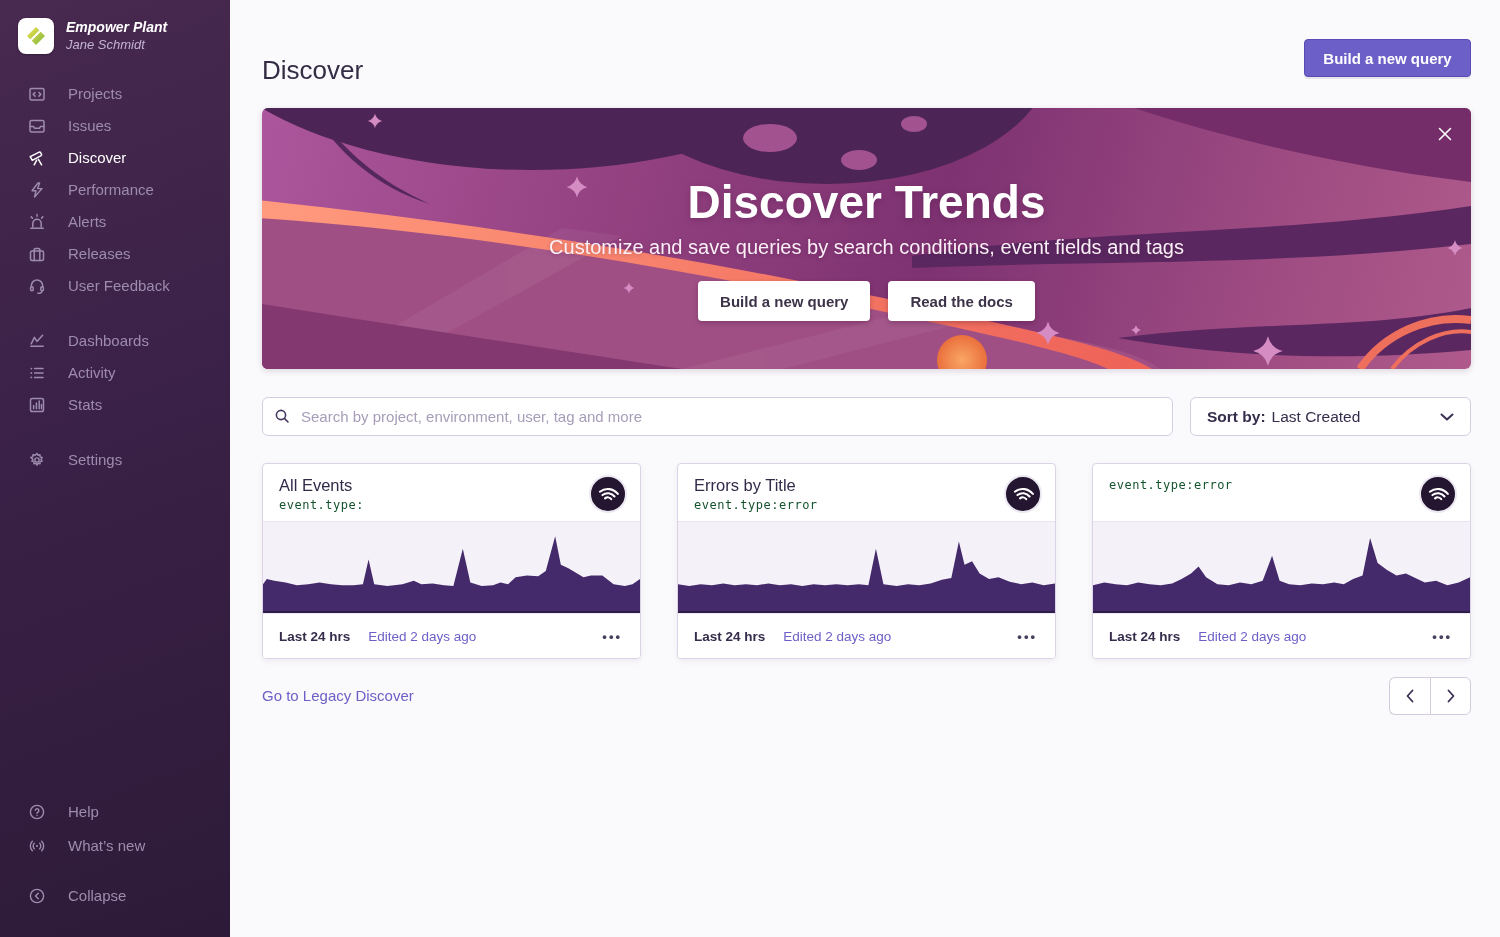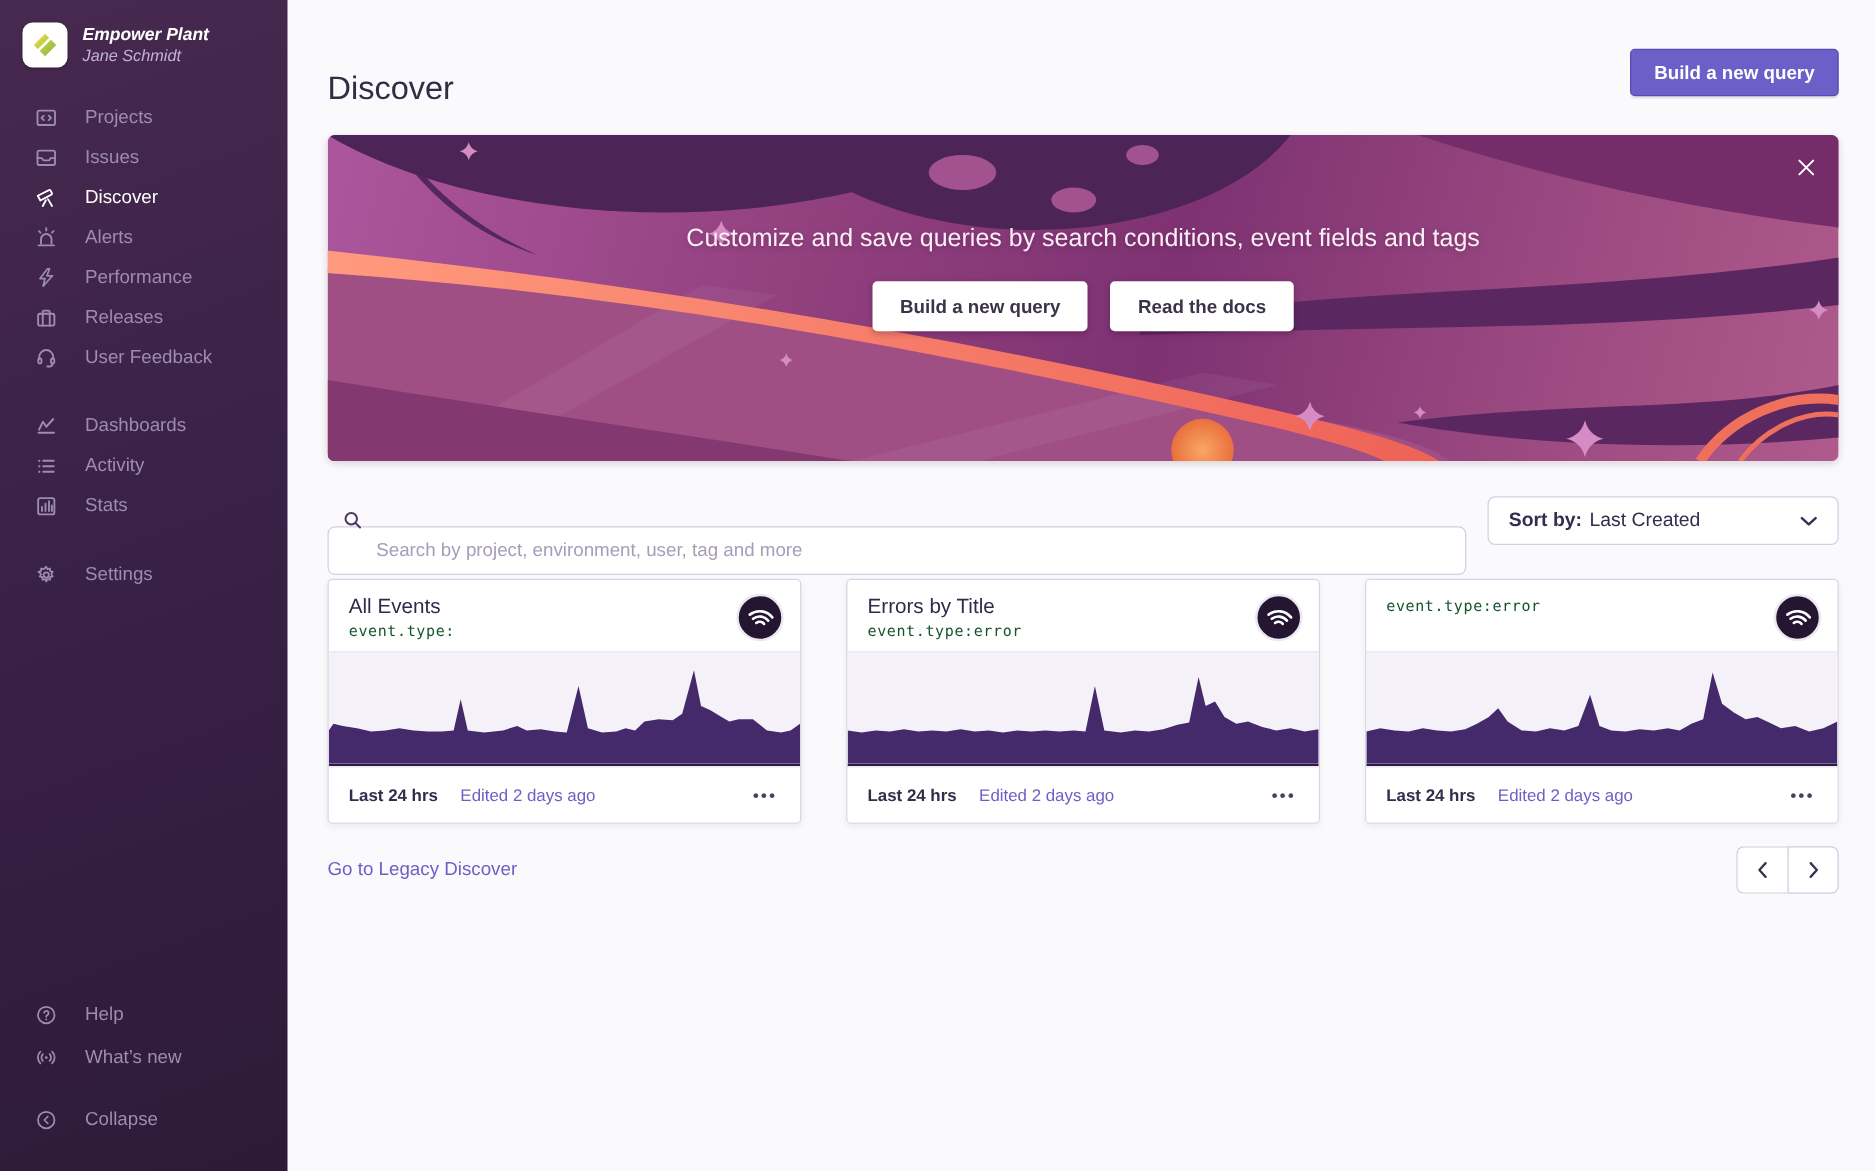"Alerts" li.nav-item { order: before "Performance" -> after "Performance" }
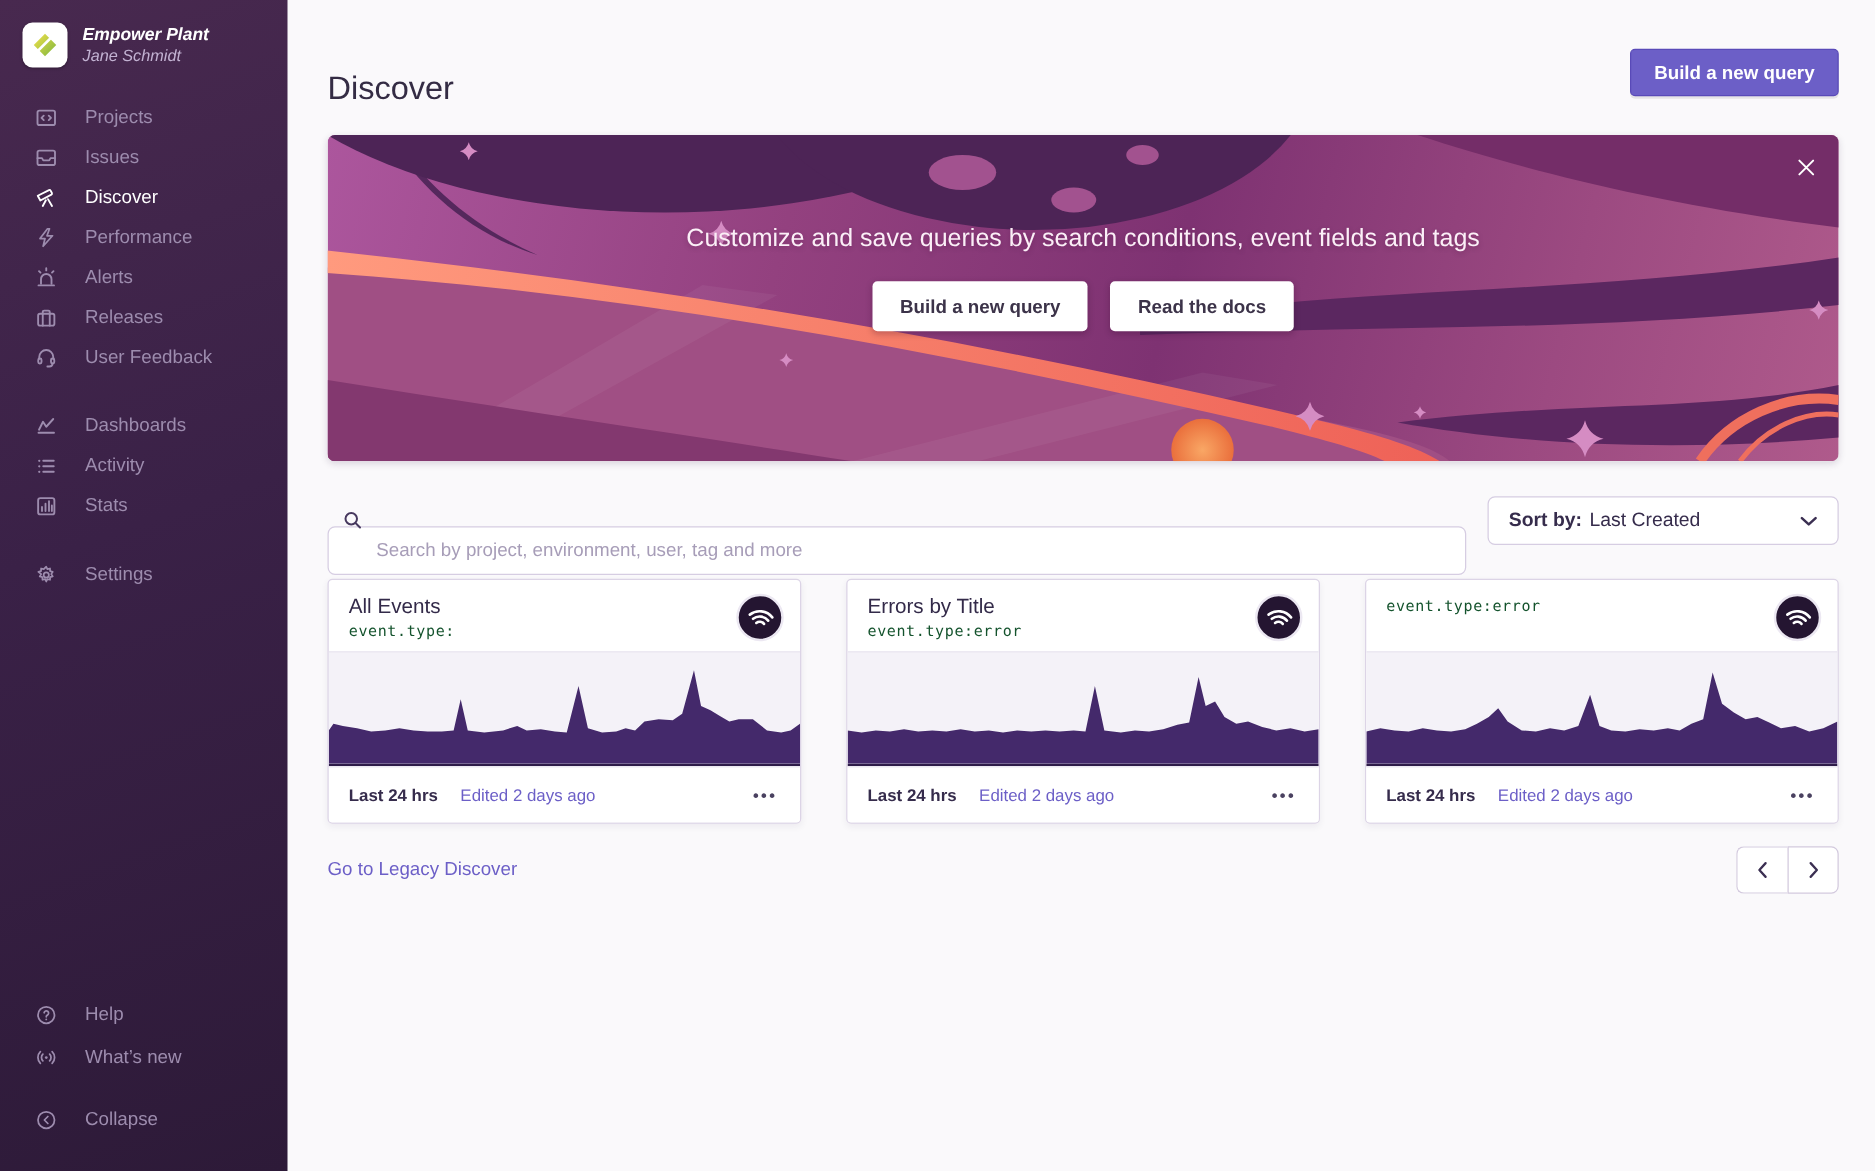"Discover Trends" h2.banner-title { html: none -> <h2>Discover Trends</h2> }
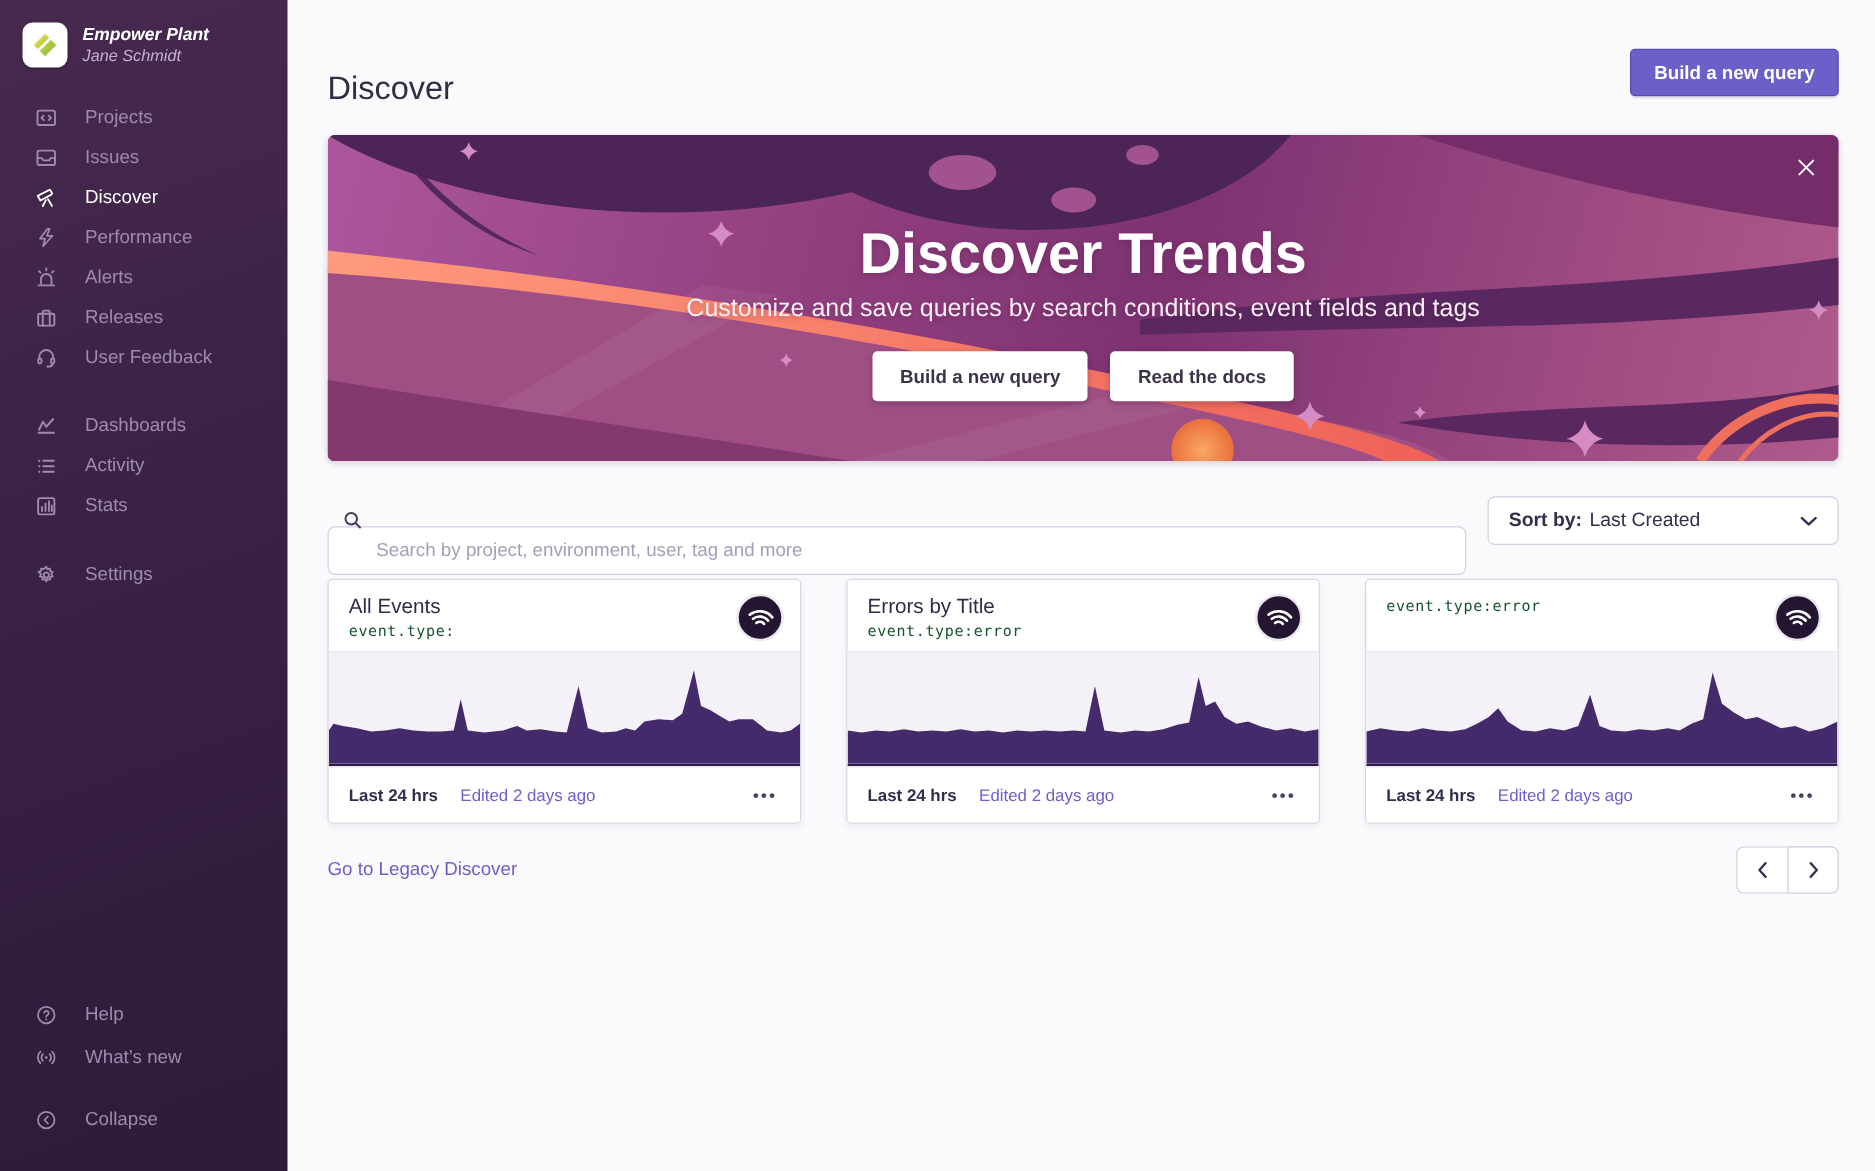"Search by project, environment, user," .search-input { margin-top: 24px -> none }
